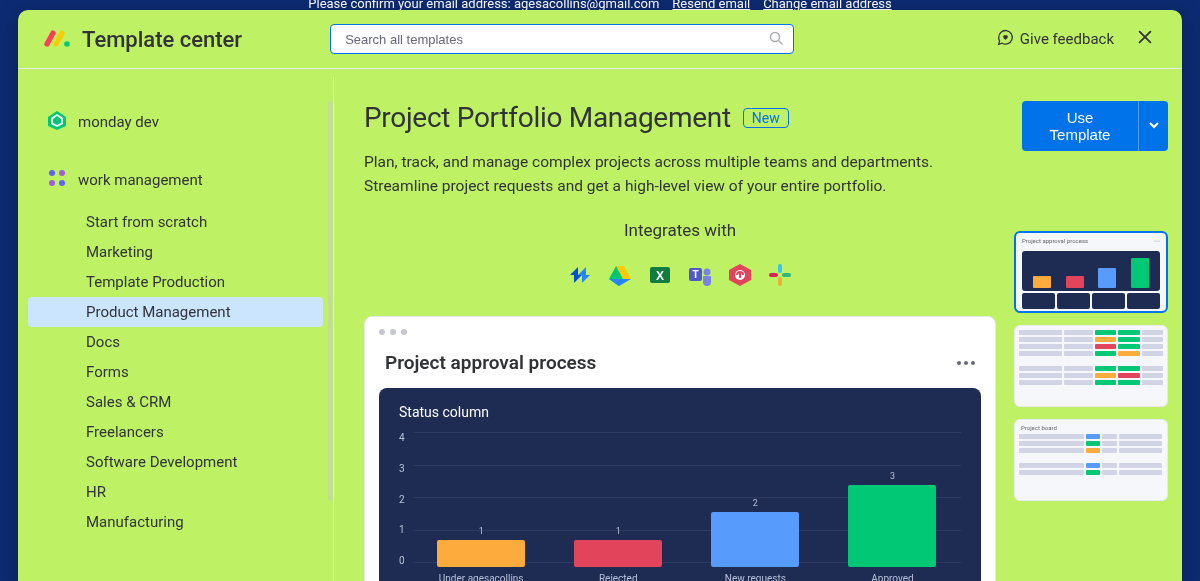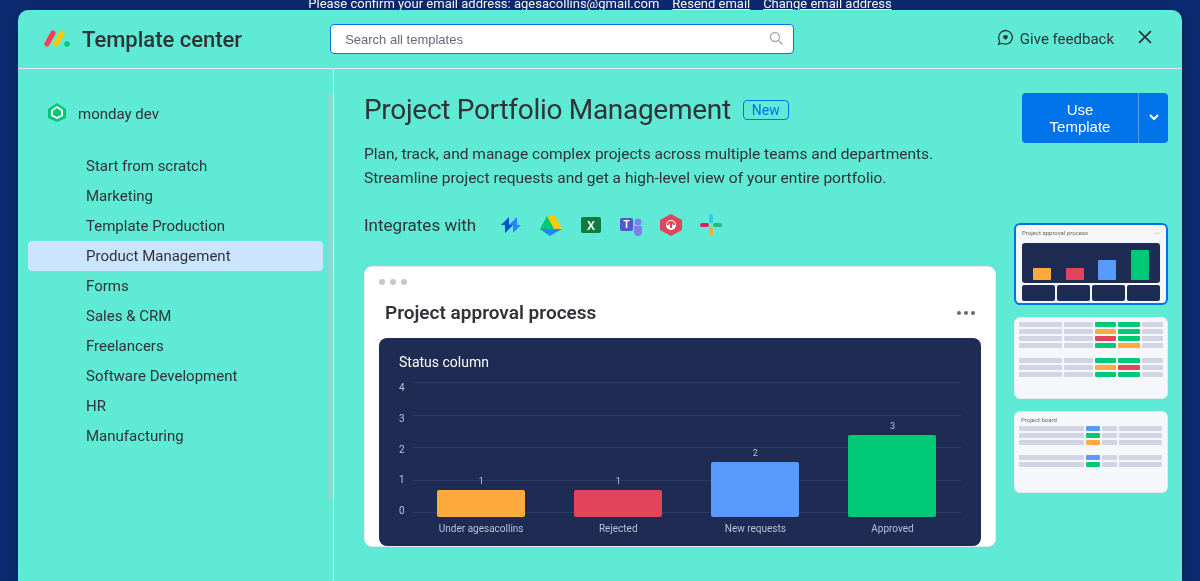"Template center" .modal { background: #5eead4 -> #bef264; gap: none -> 8px }
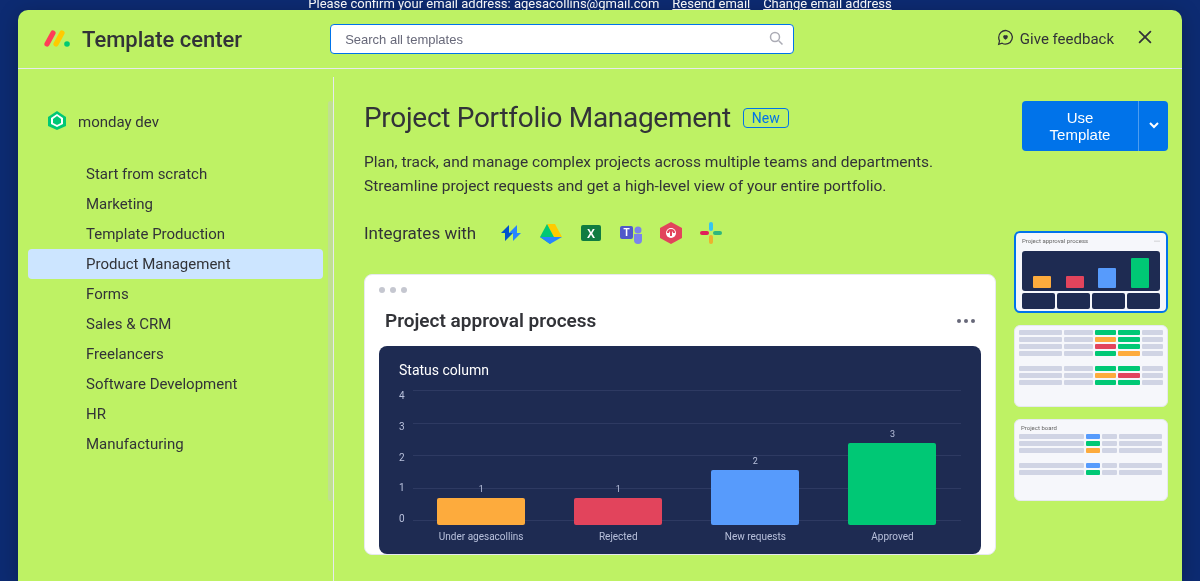"work management" div.product-item { html: none -> <div> <span> <svg> <circle></circle> <circle></circle> <circle></circle> <circle></circle> </svg> </span> <span>work management</span> </div> }
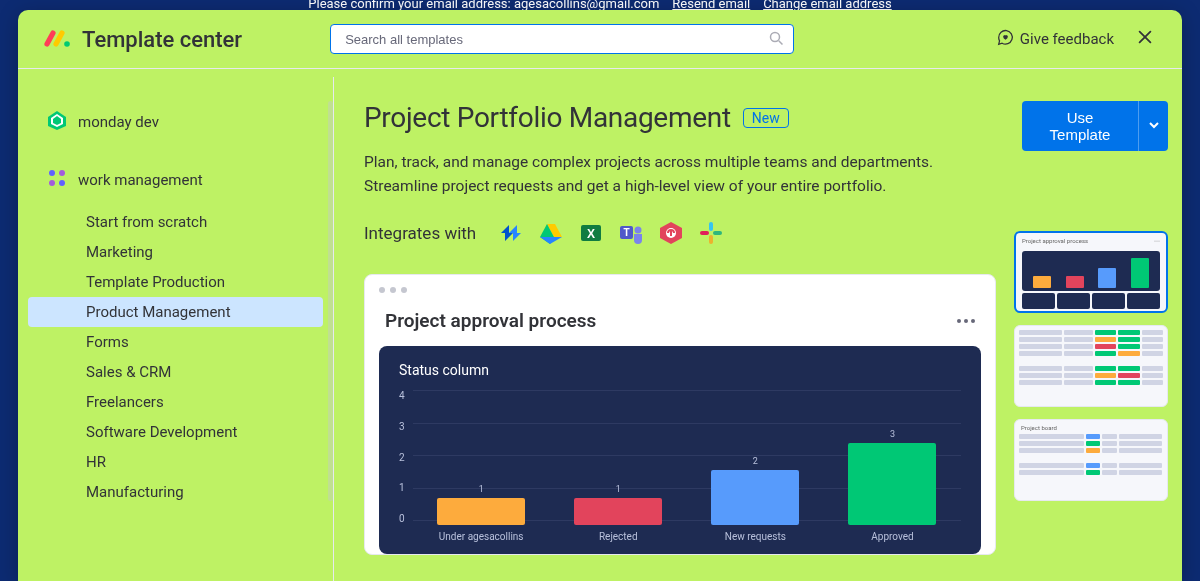"Integrates with" .integrates { flex-direction: none -> column }
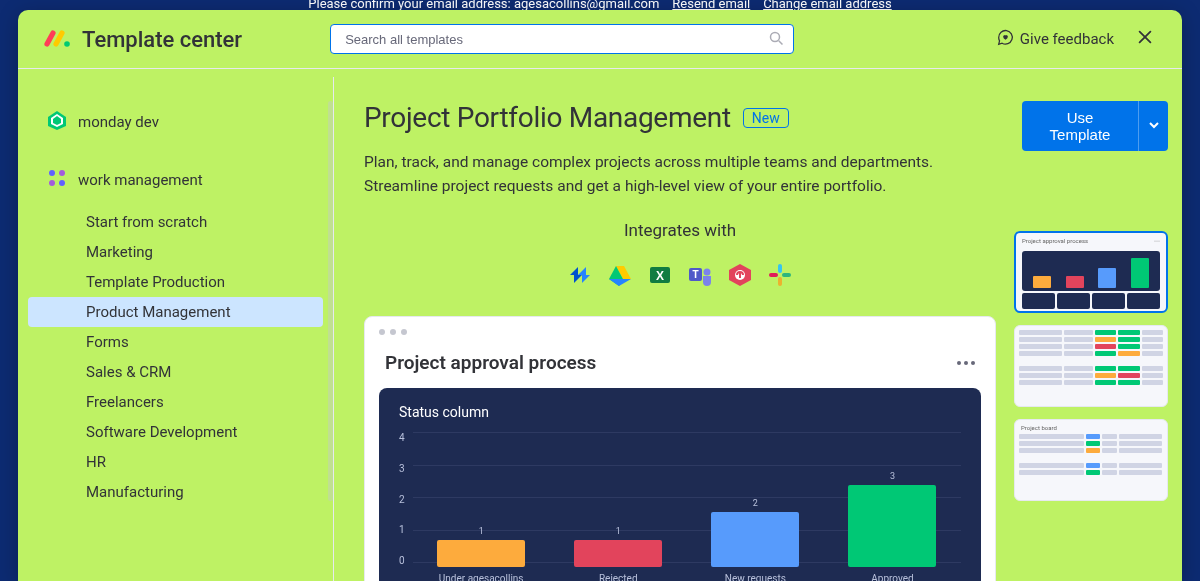"Docs" li { html: none -> <li>Docs</li> }
